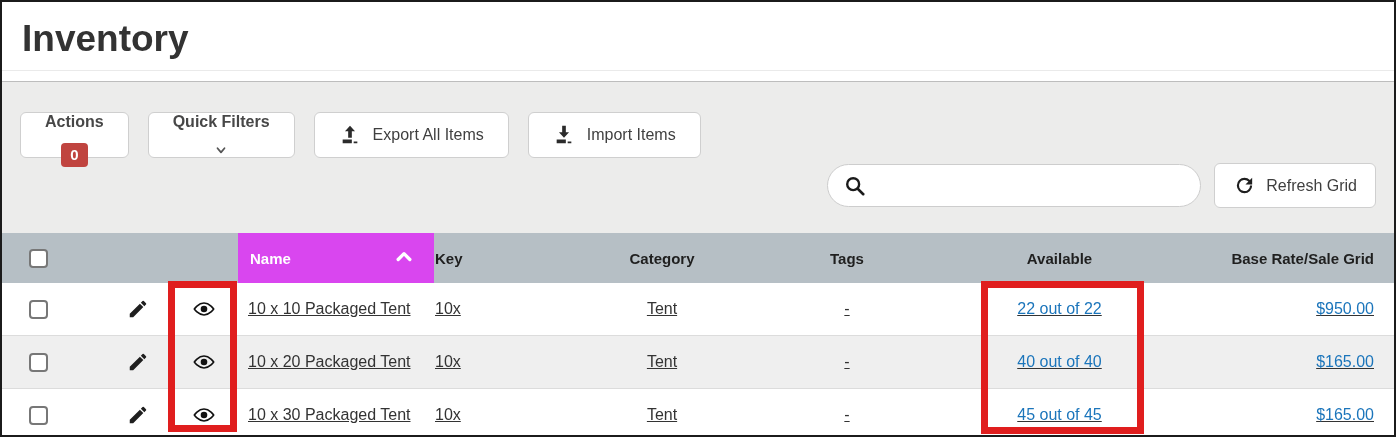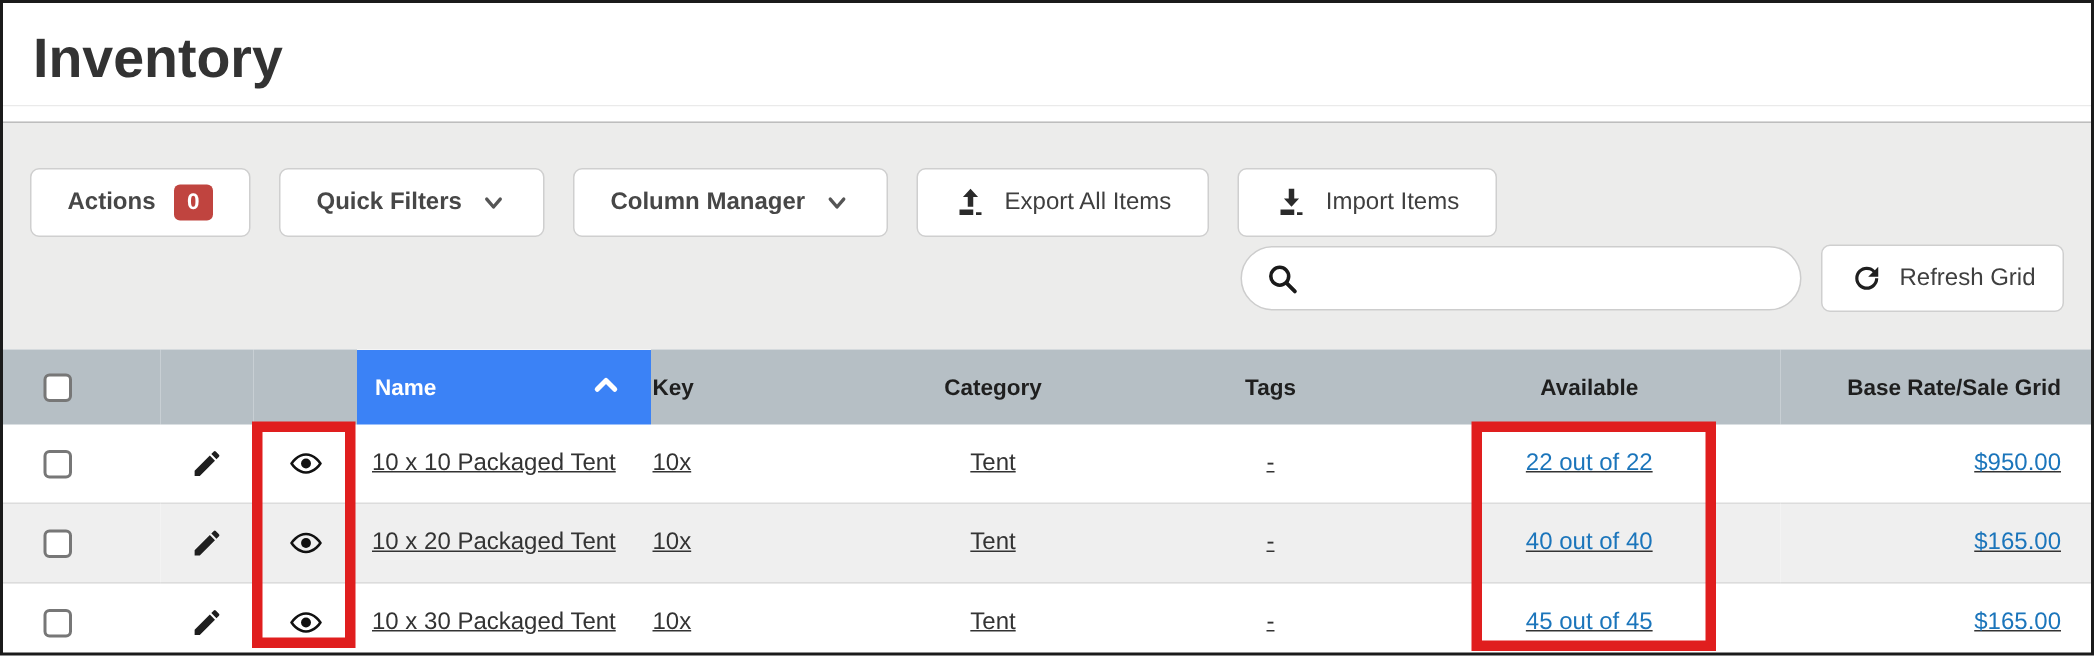"Actions" .btn-strong { flex-direction: none -> column }
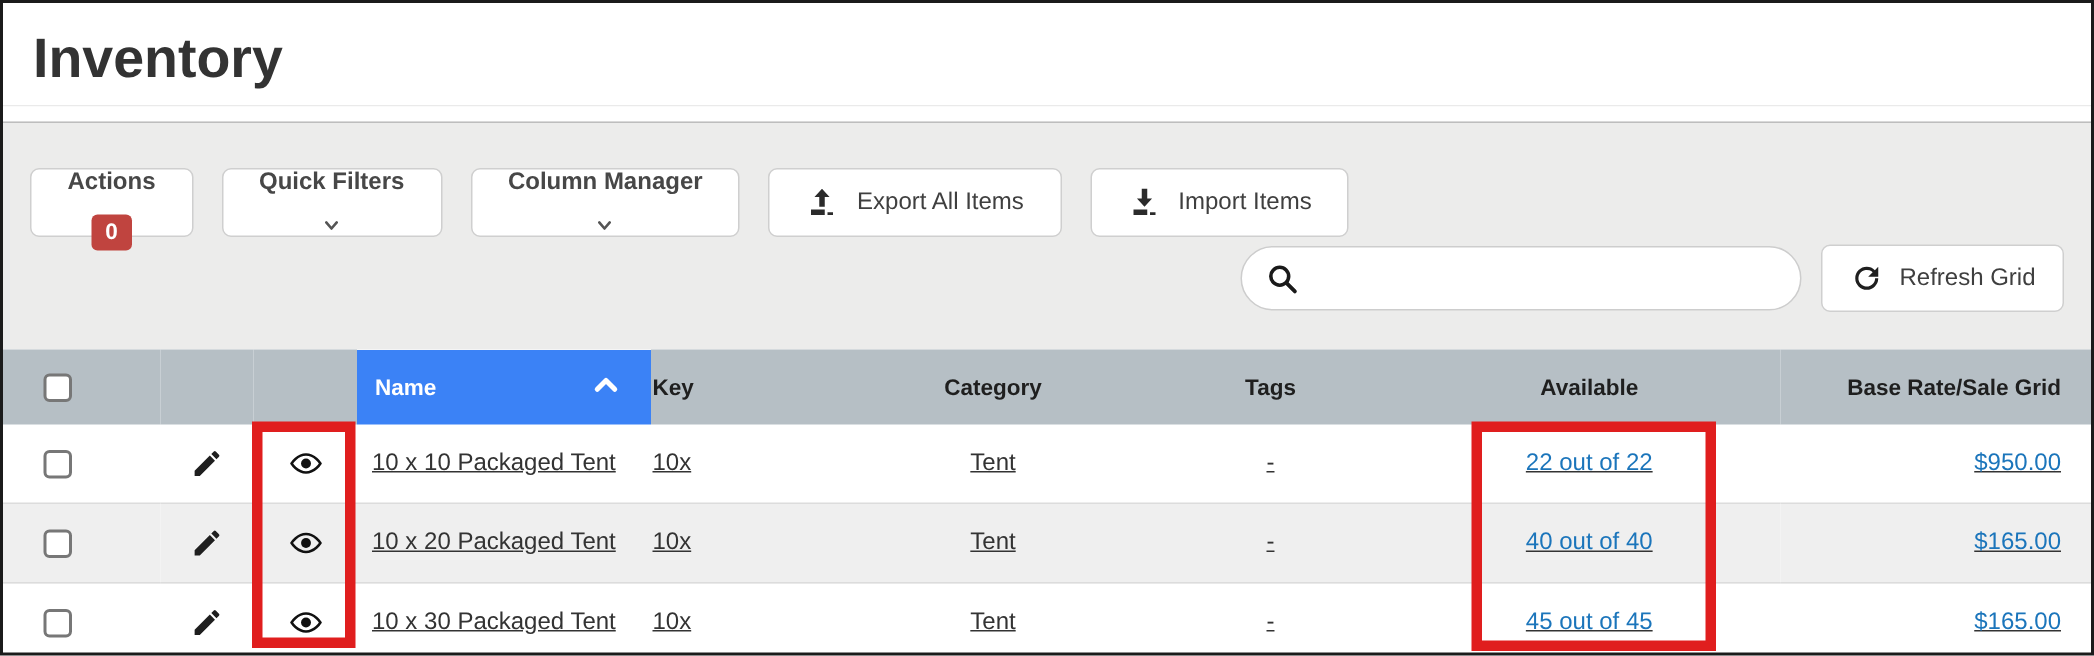"Column Manager" button.btn { html: <button> <span>Column Manager</span> <svg> <polyline></polyline> </svg> </button> -> none }
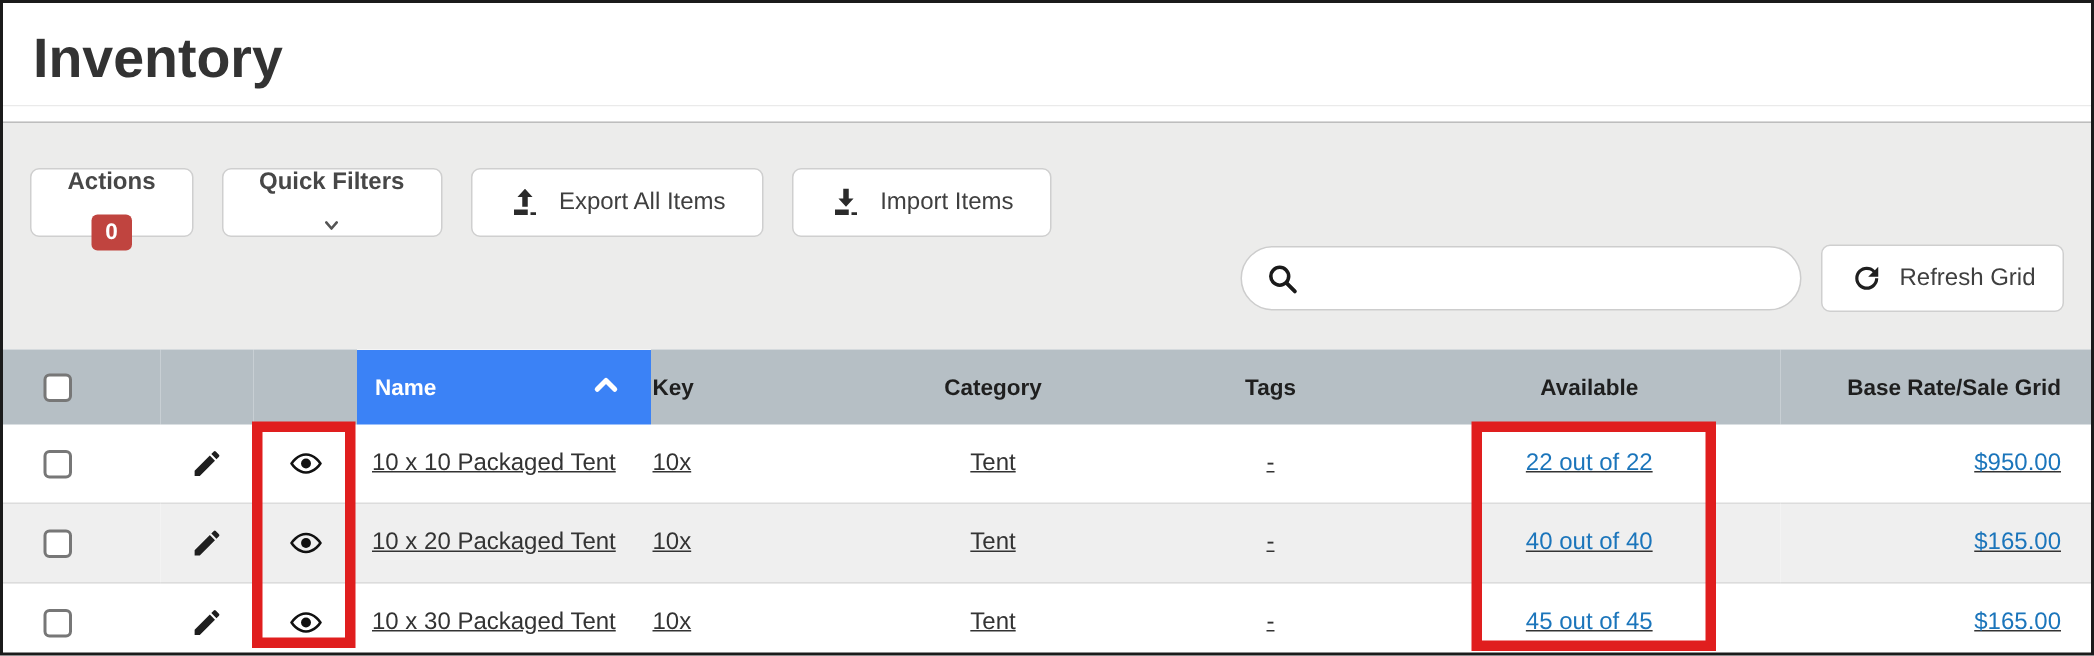"Name" th.col-name { background: #3b82f6 -> #d946ef }
